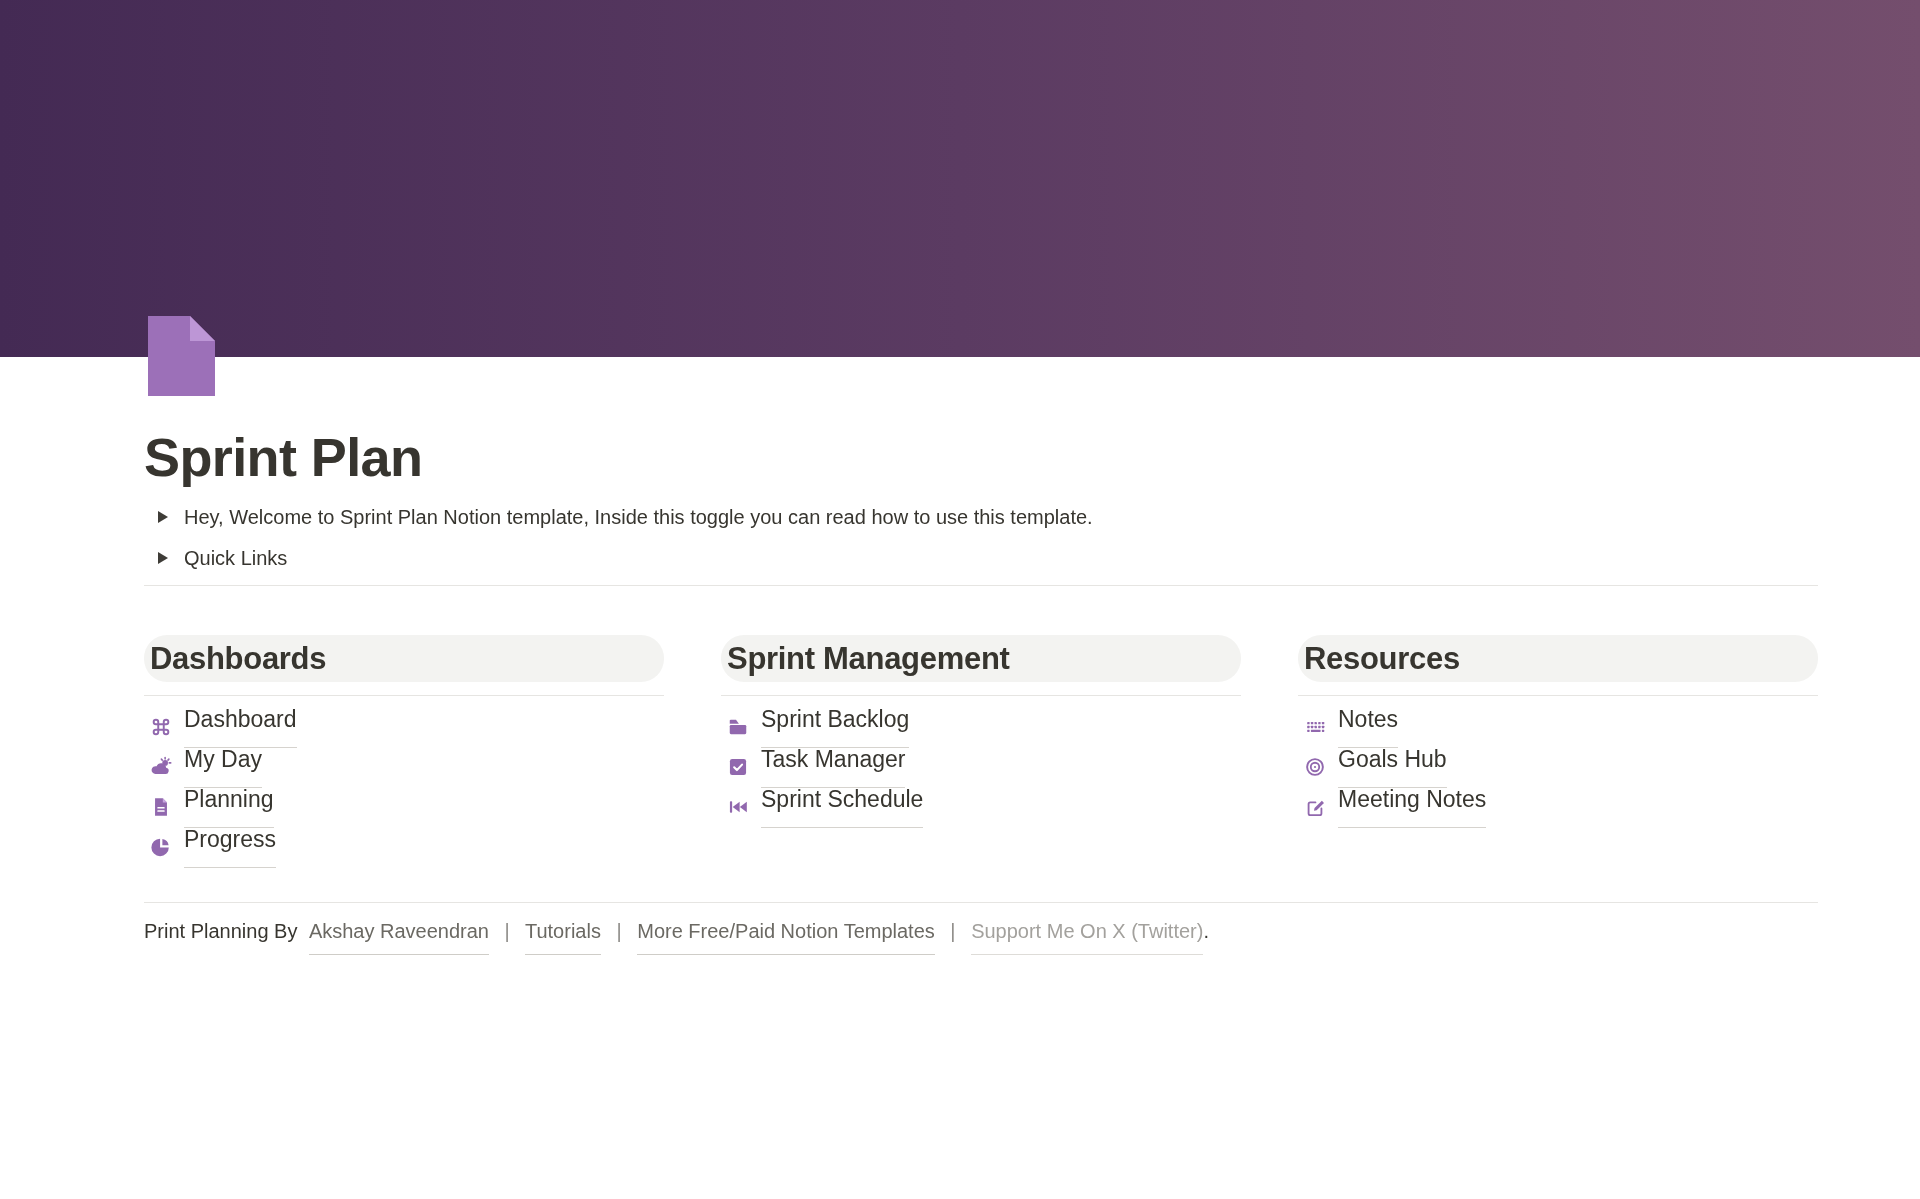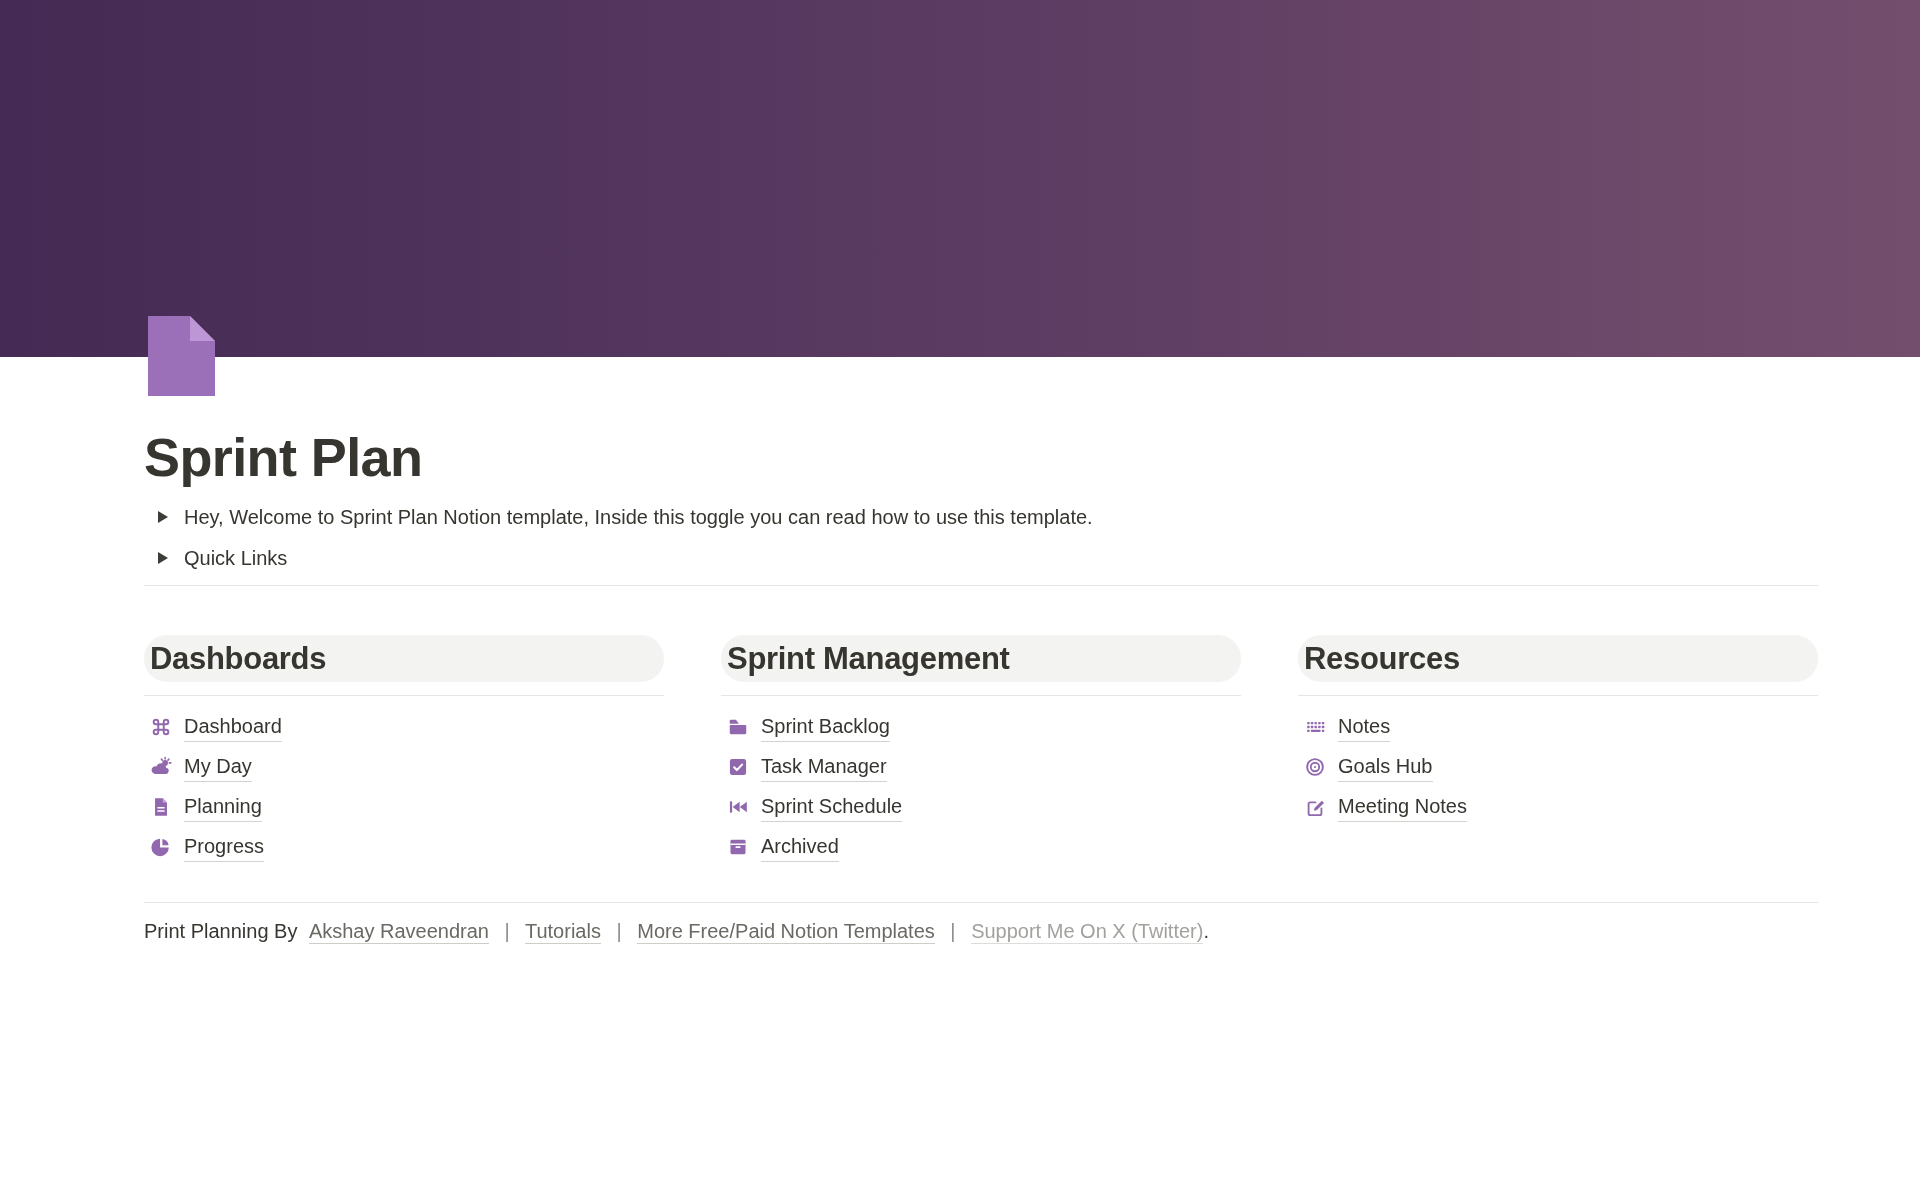"Dashboard" .item-label { font-size: 20px -> 23px; padding-bottom: 2px -> 15px }
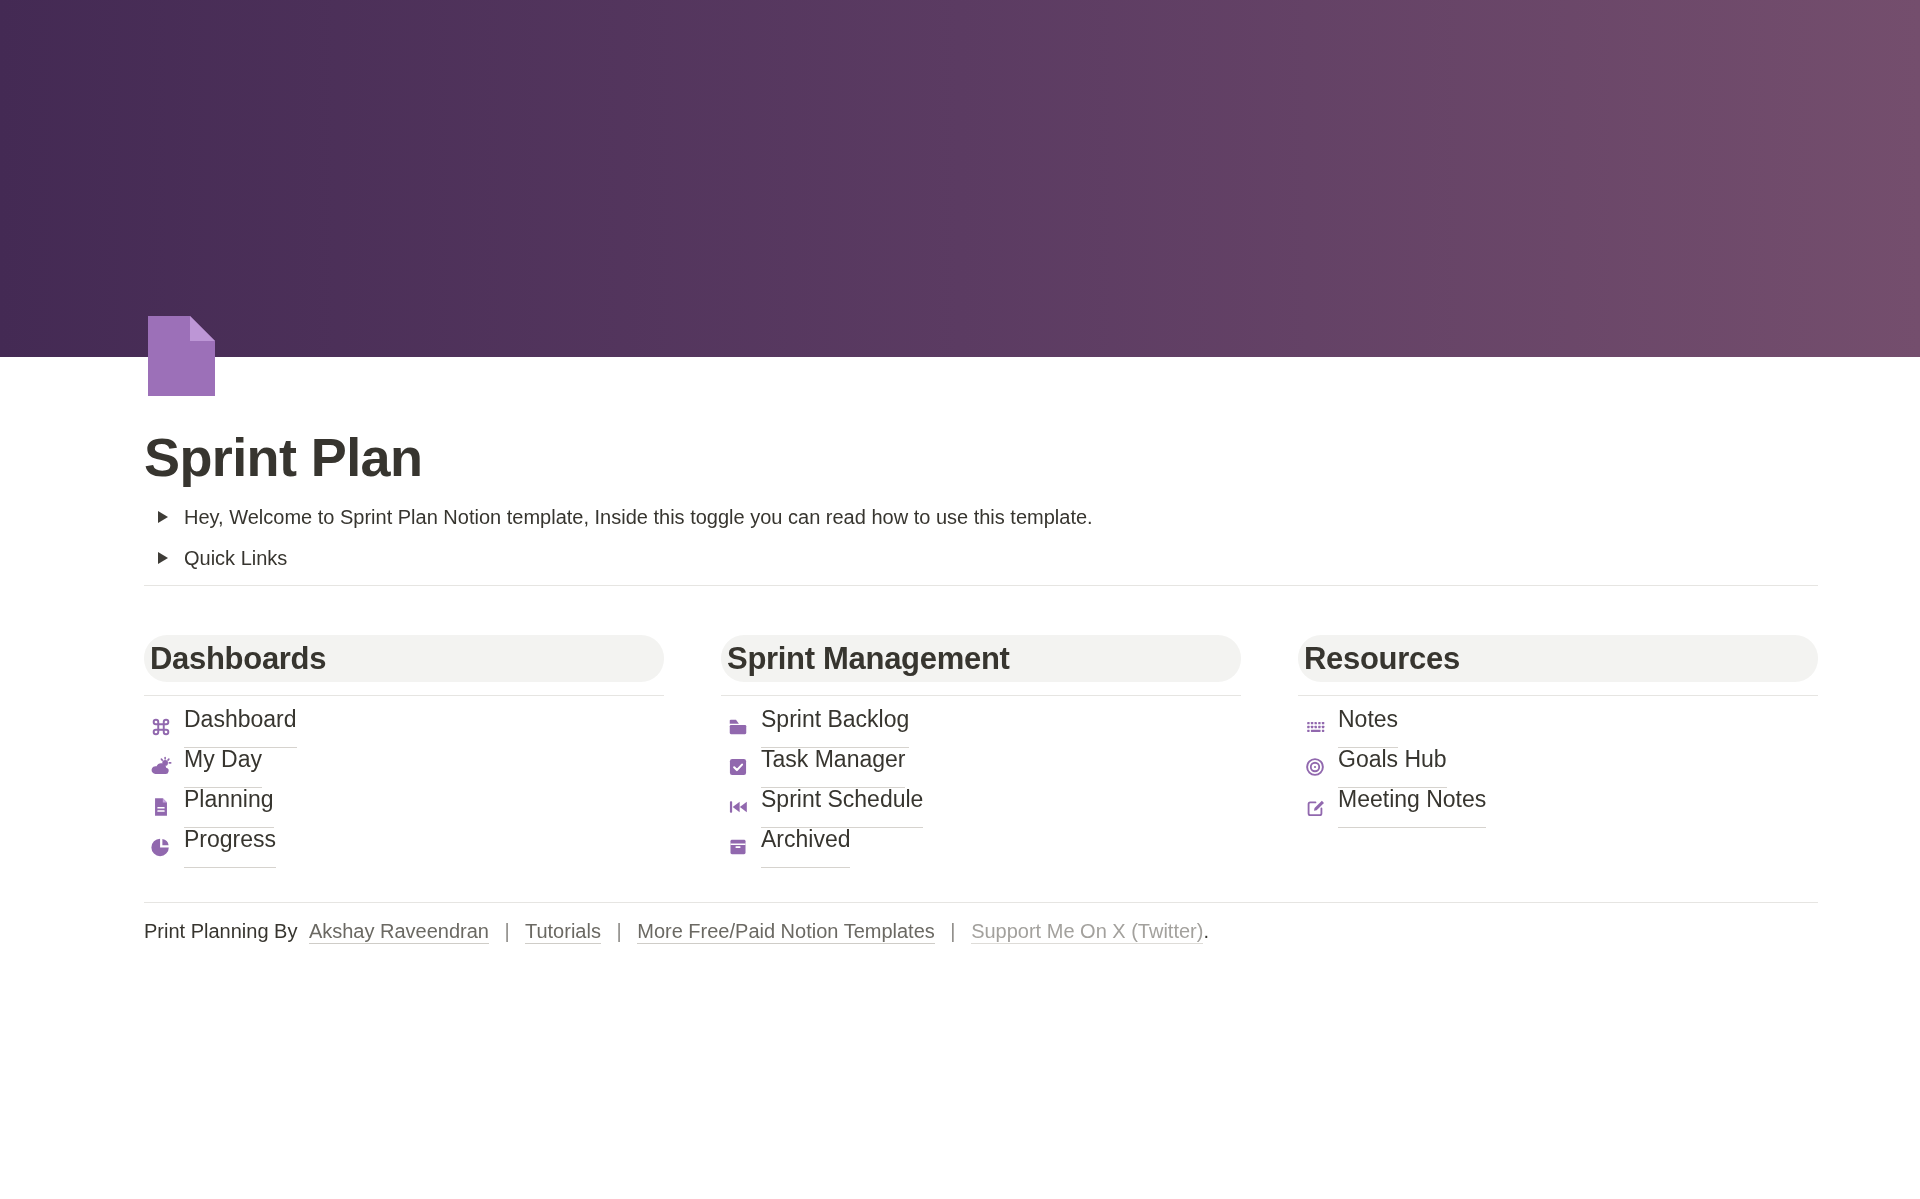"Archived" a.item { html: <a> <span> <svg> <rect></rect> <rect></rect> <rect></rect> </svg> </span> <span>Archived</span> </a> -> none }
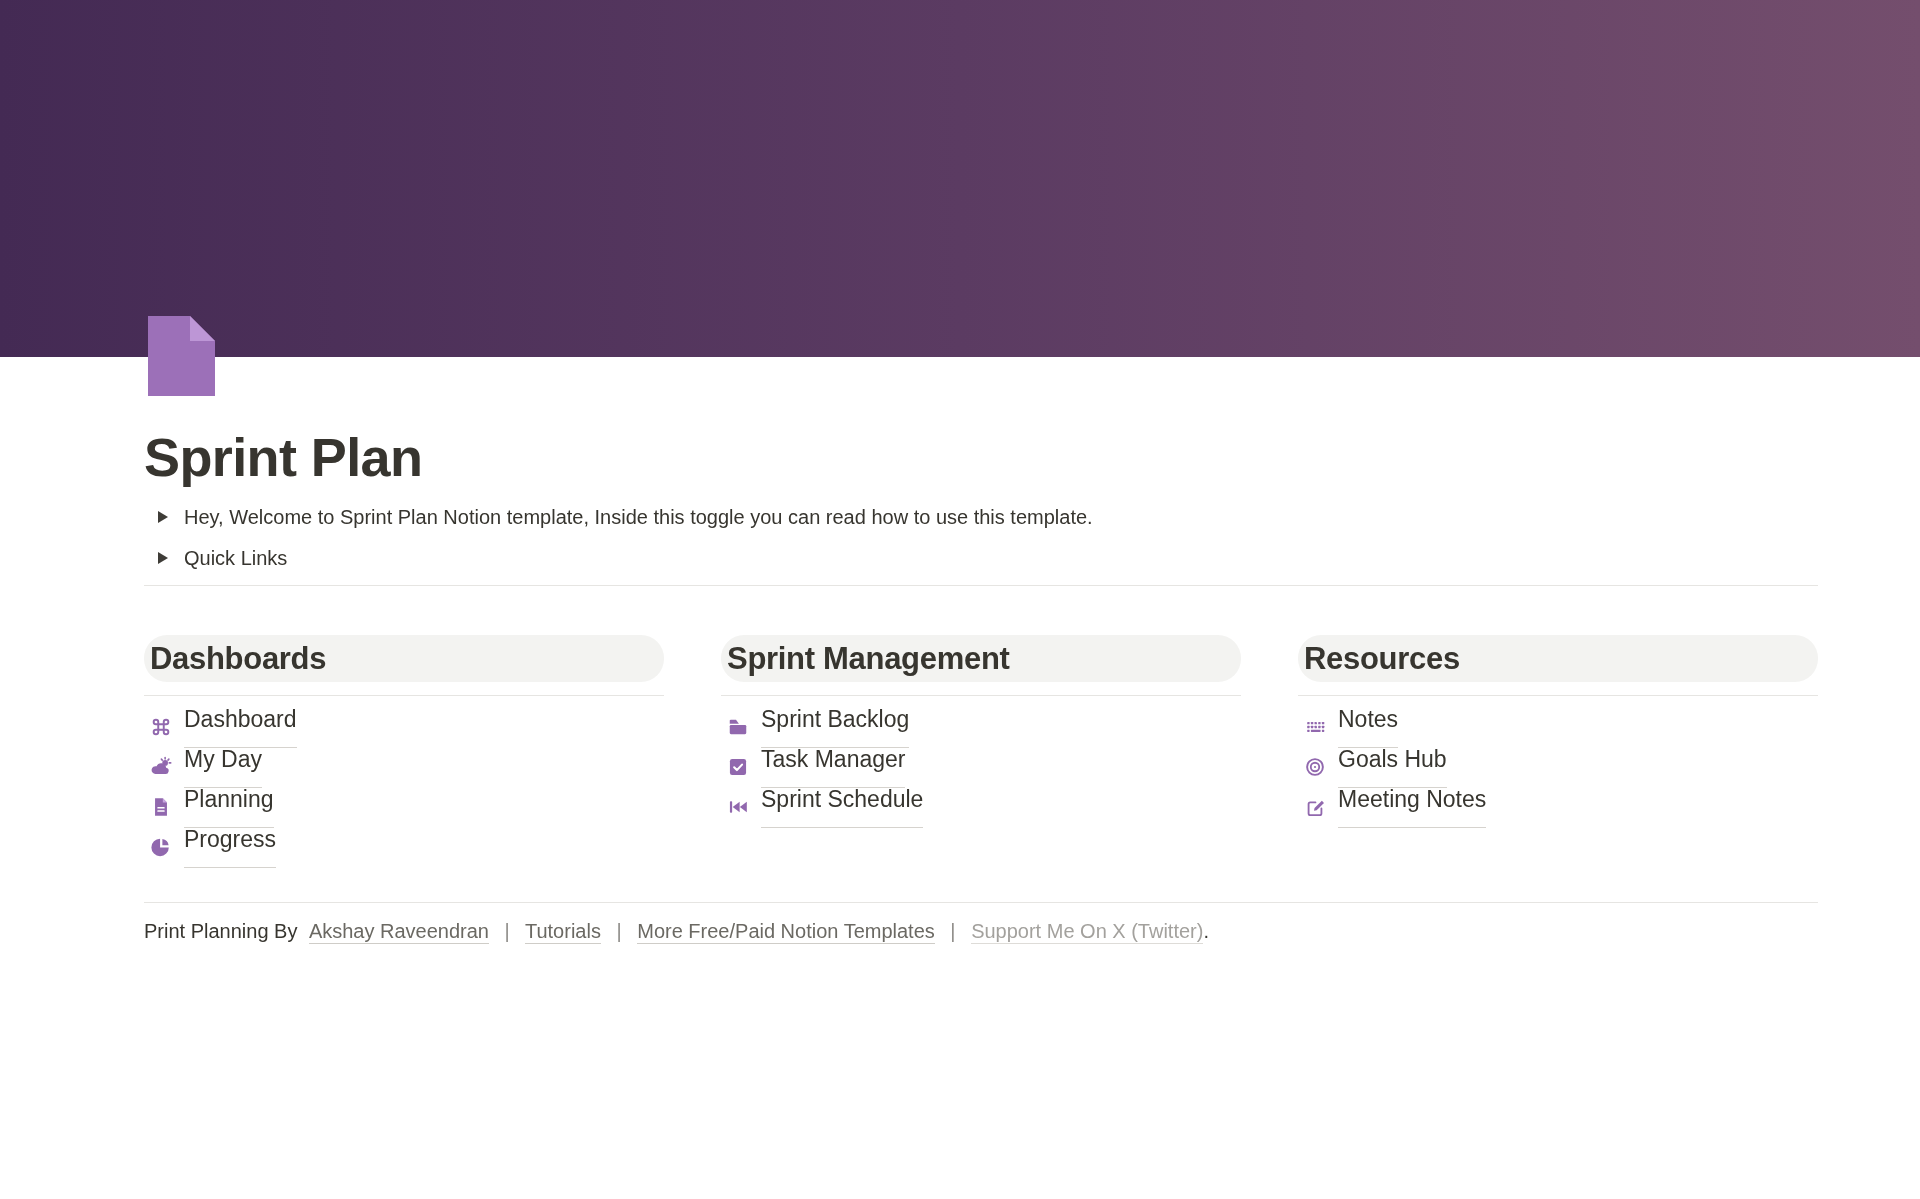"Akshay Raveendran" .footer .flink { padding-bottom: 1px -> 12px }
